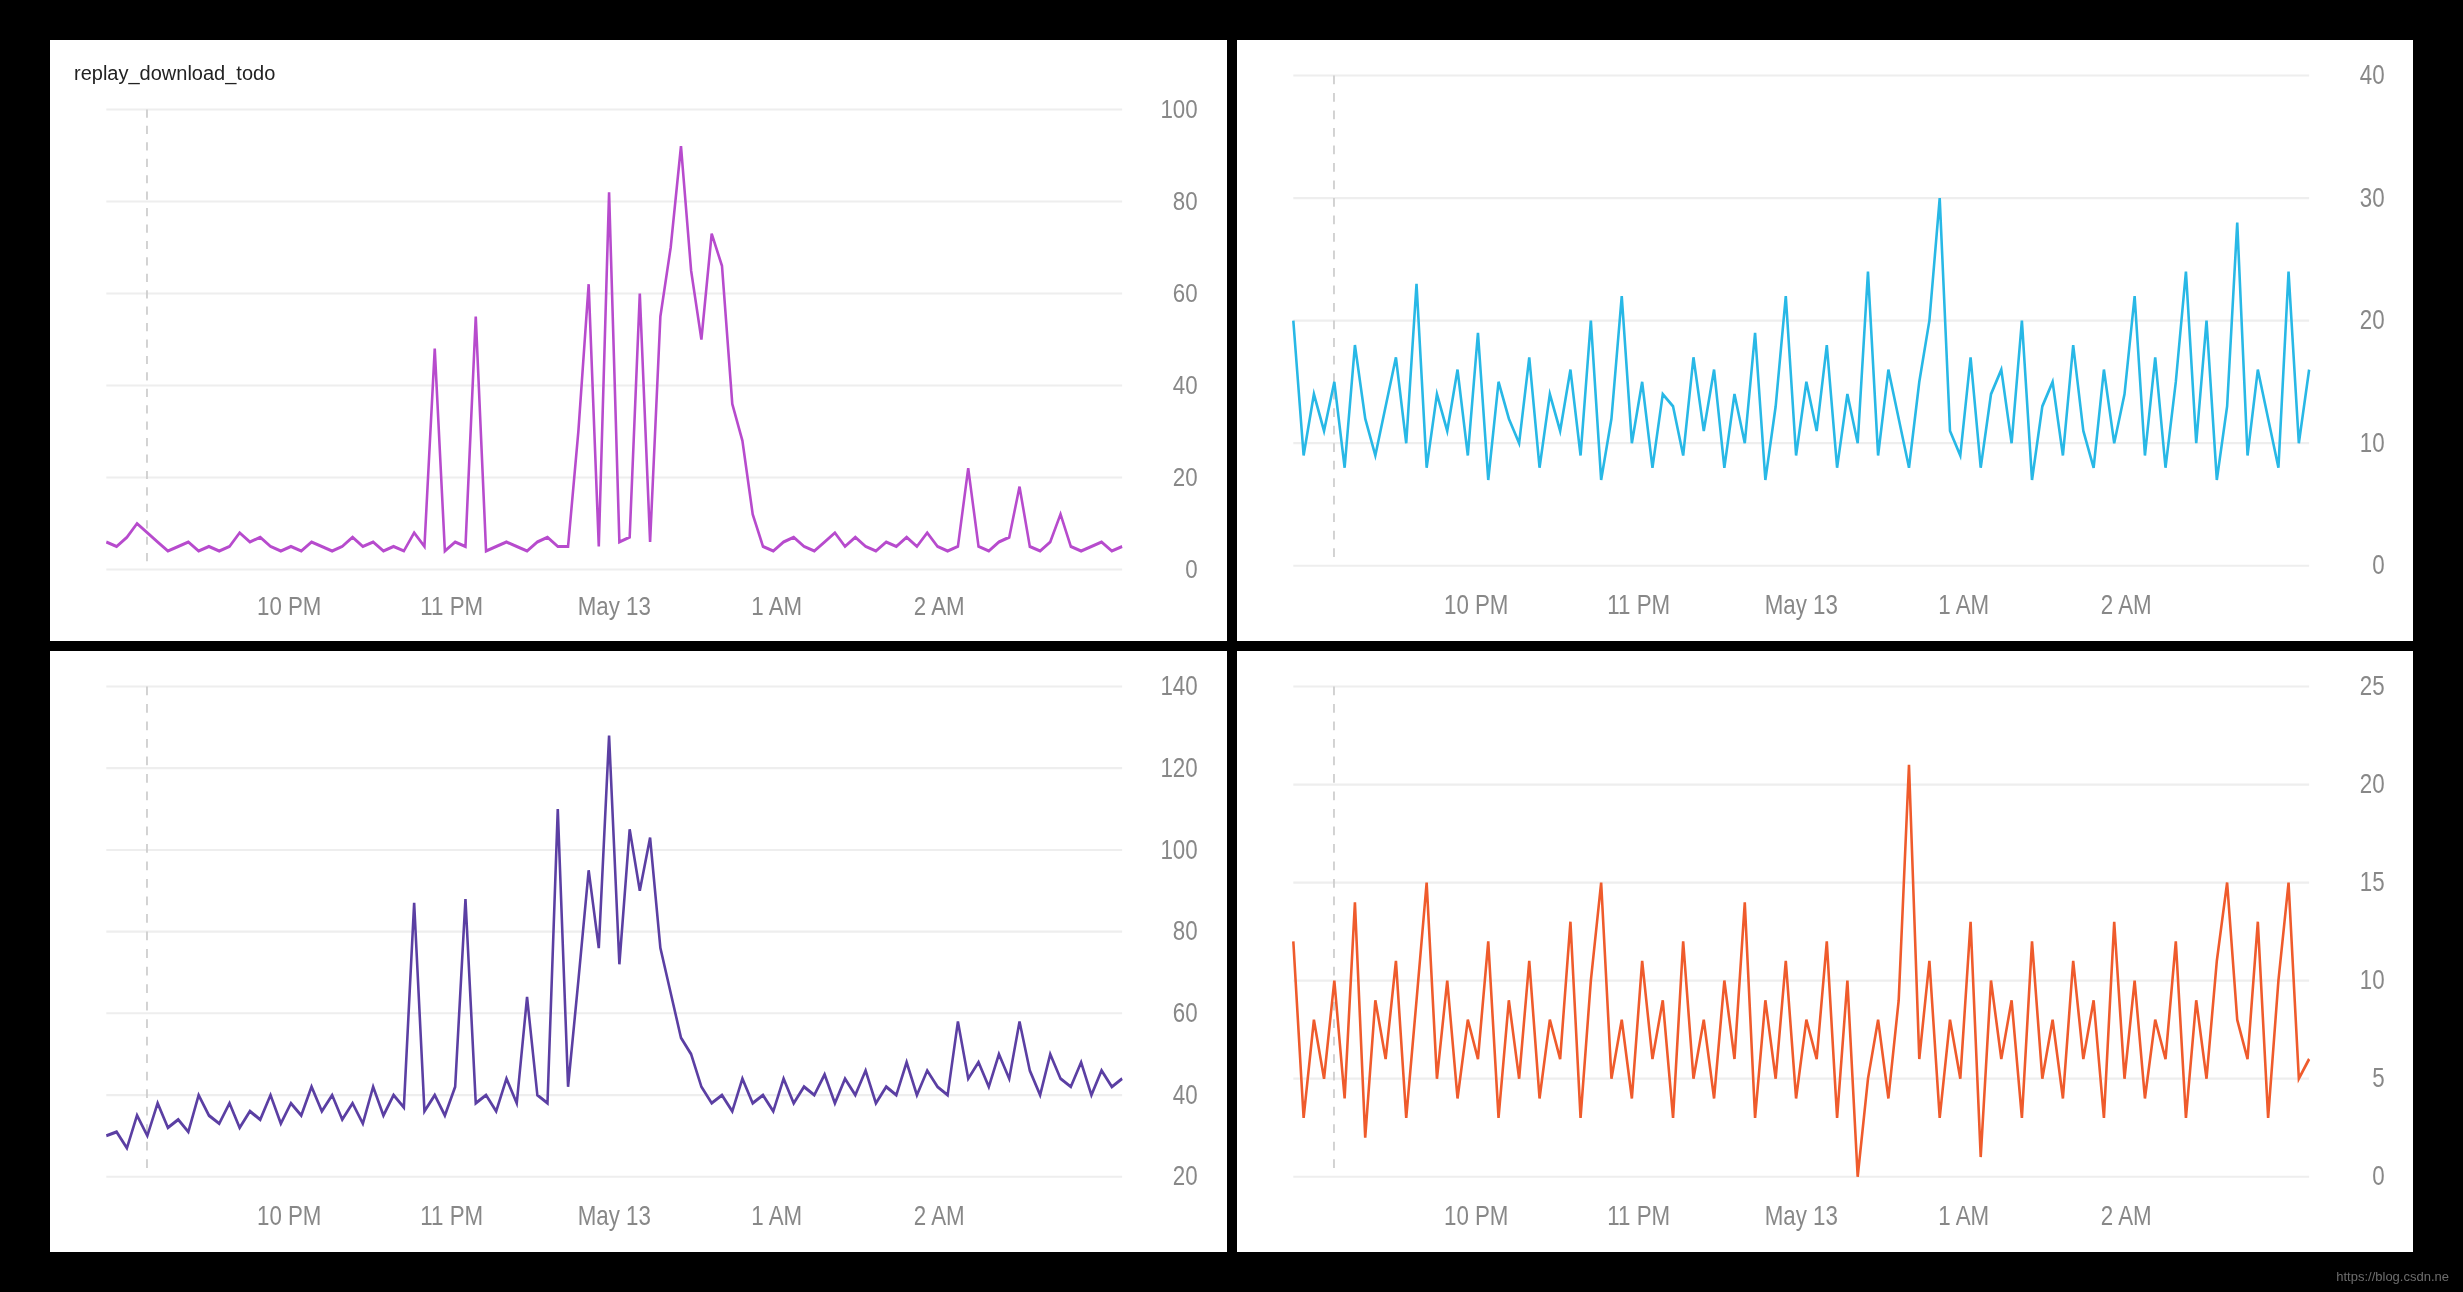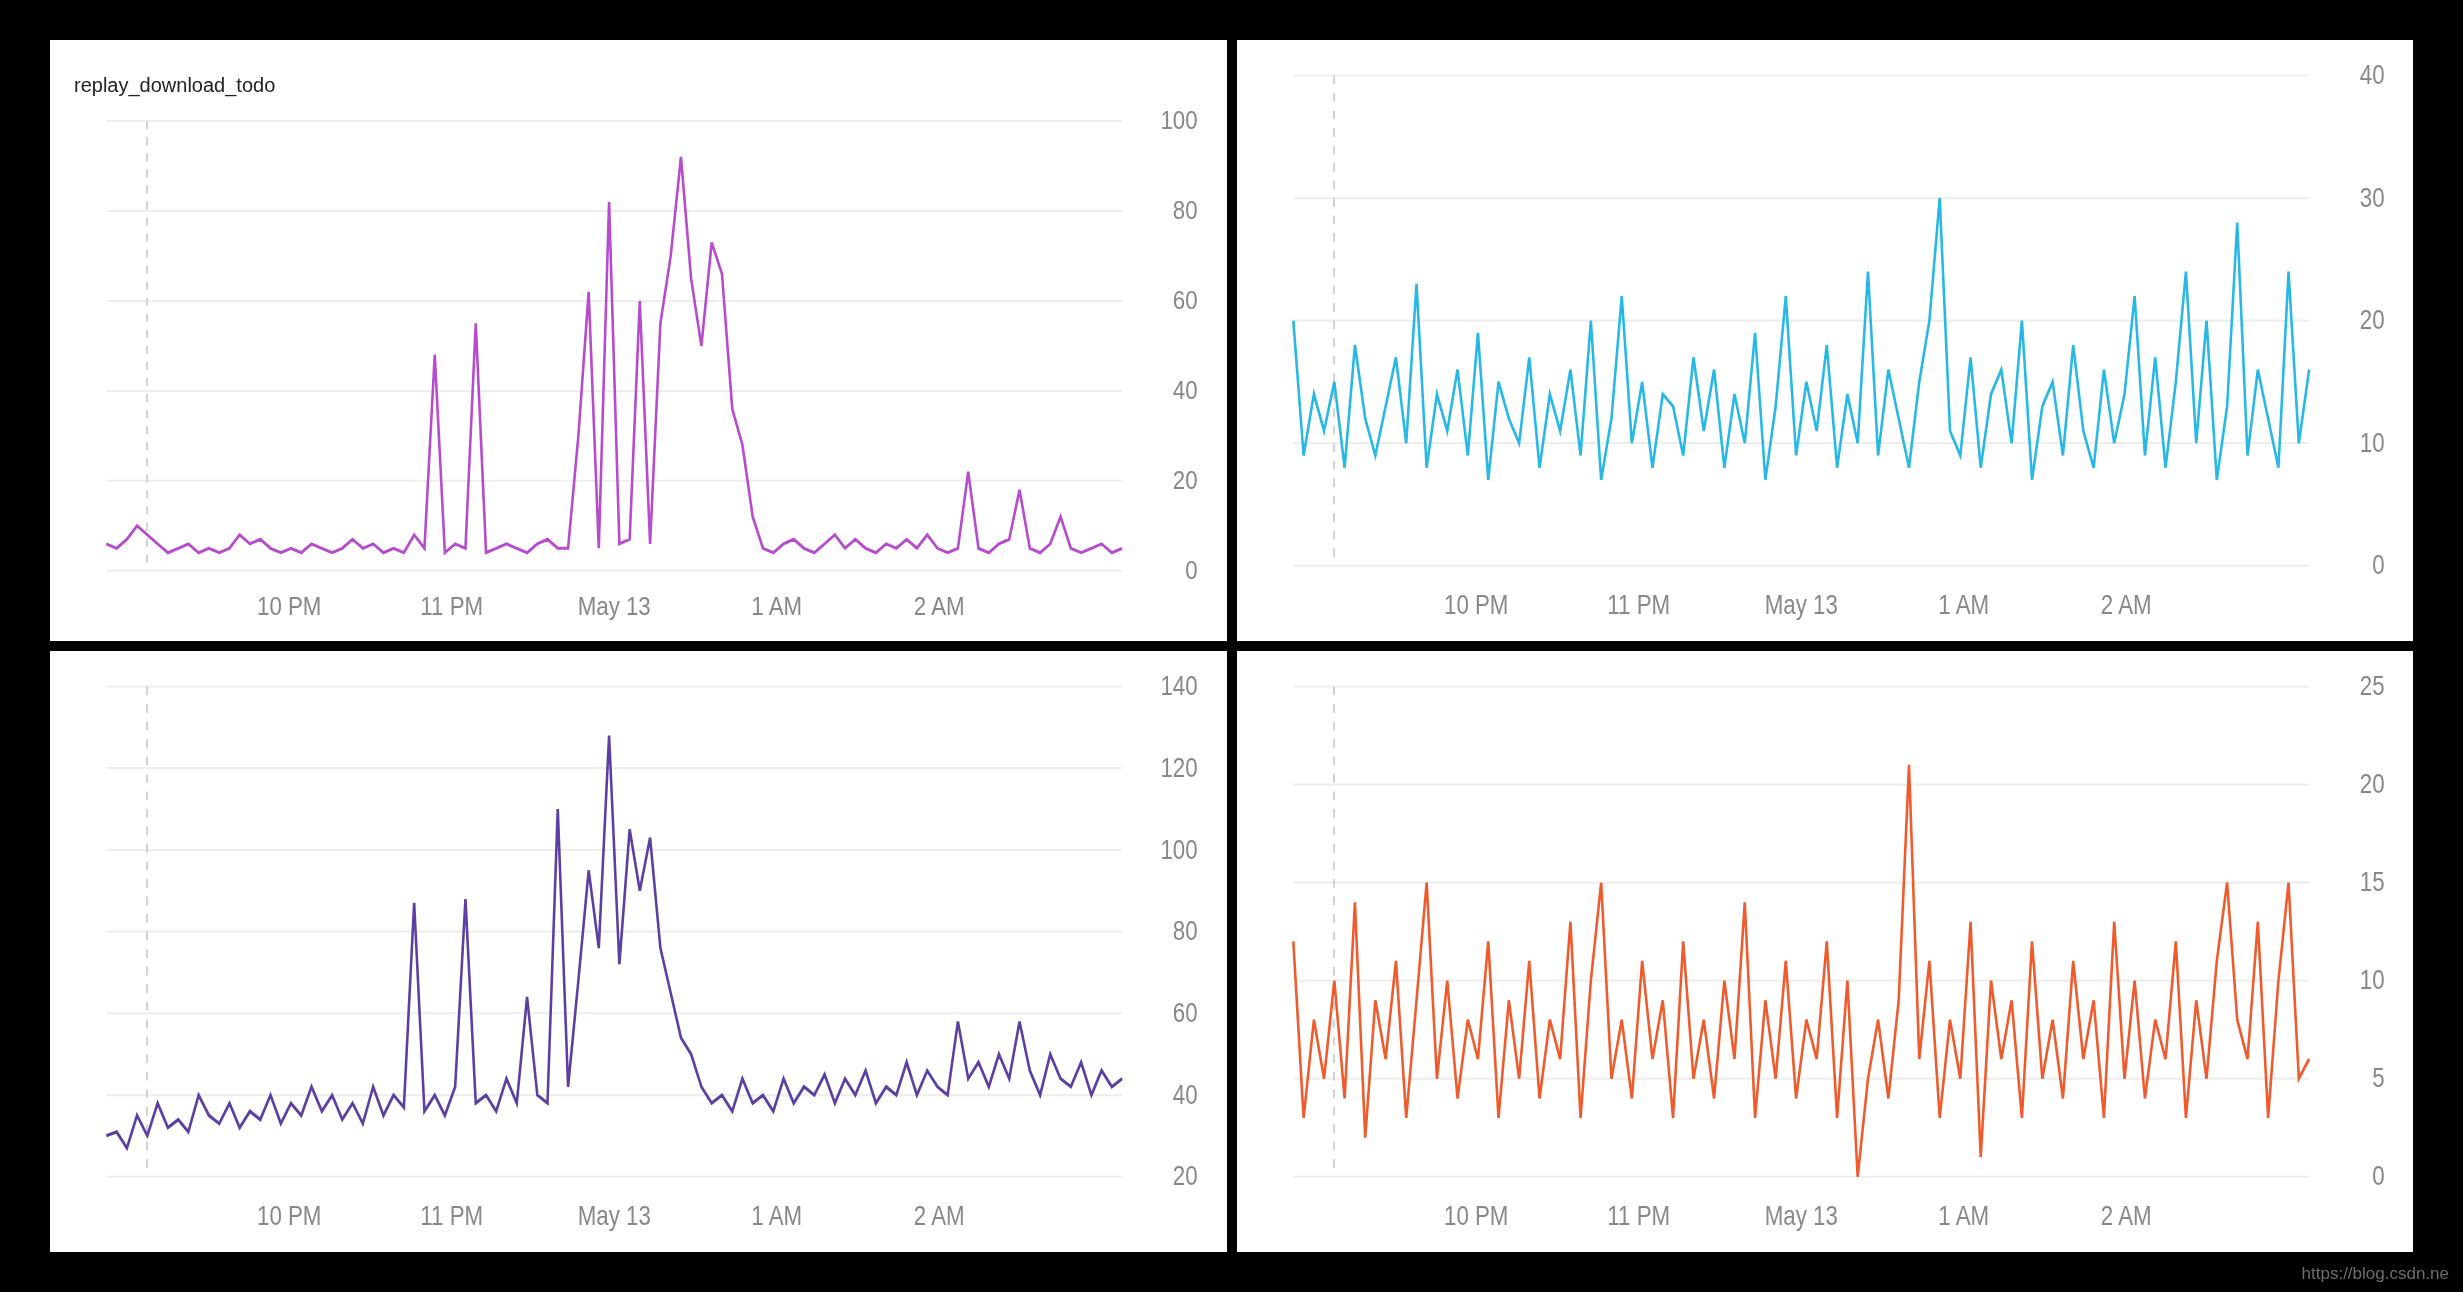"replay_download_todo" .panel-title { margin: 16px 0 8px 2px -> 4px 0 8px 2px }
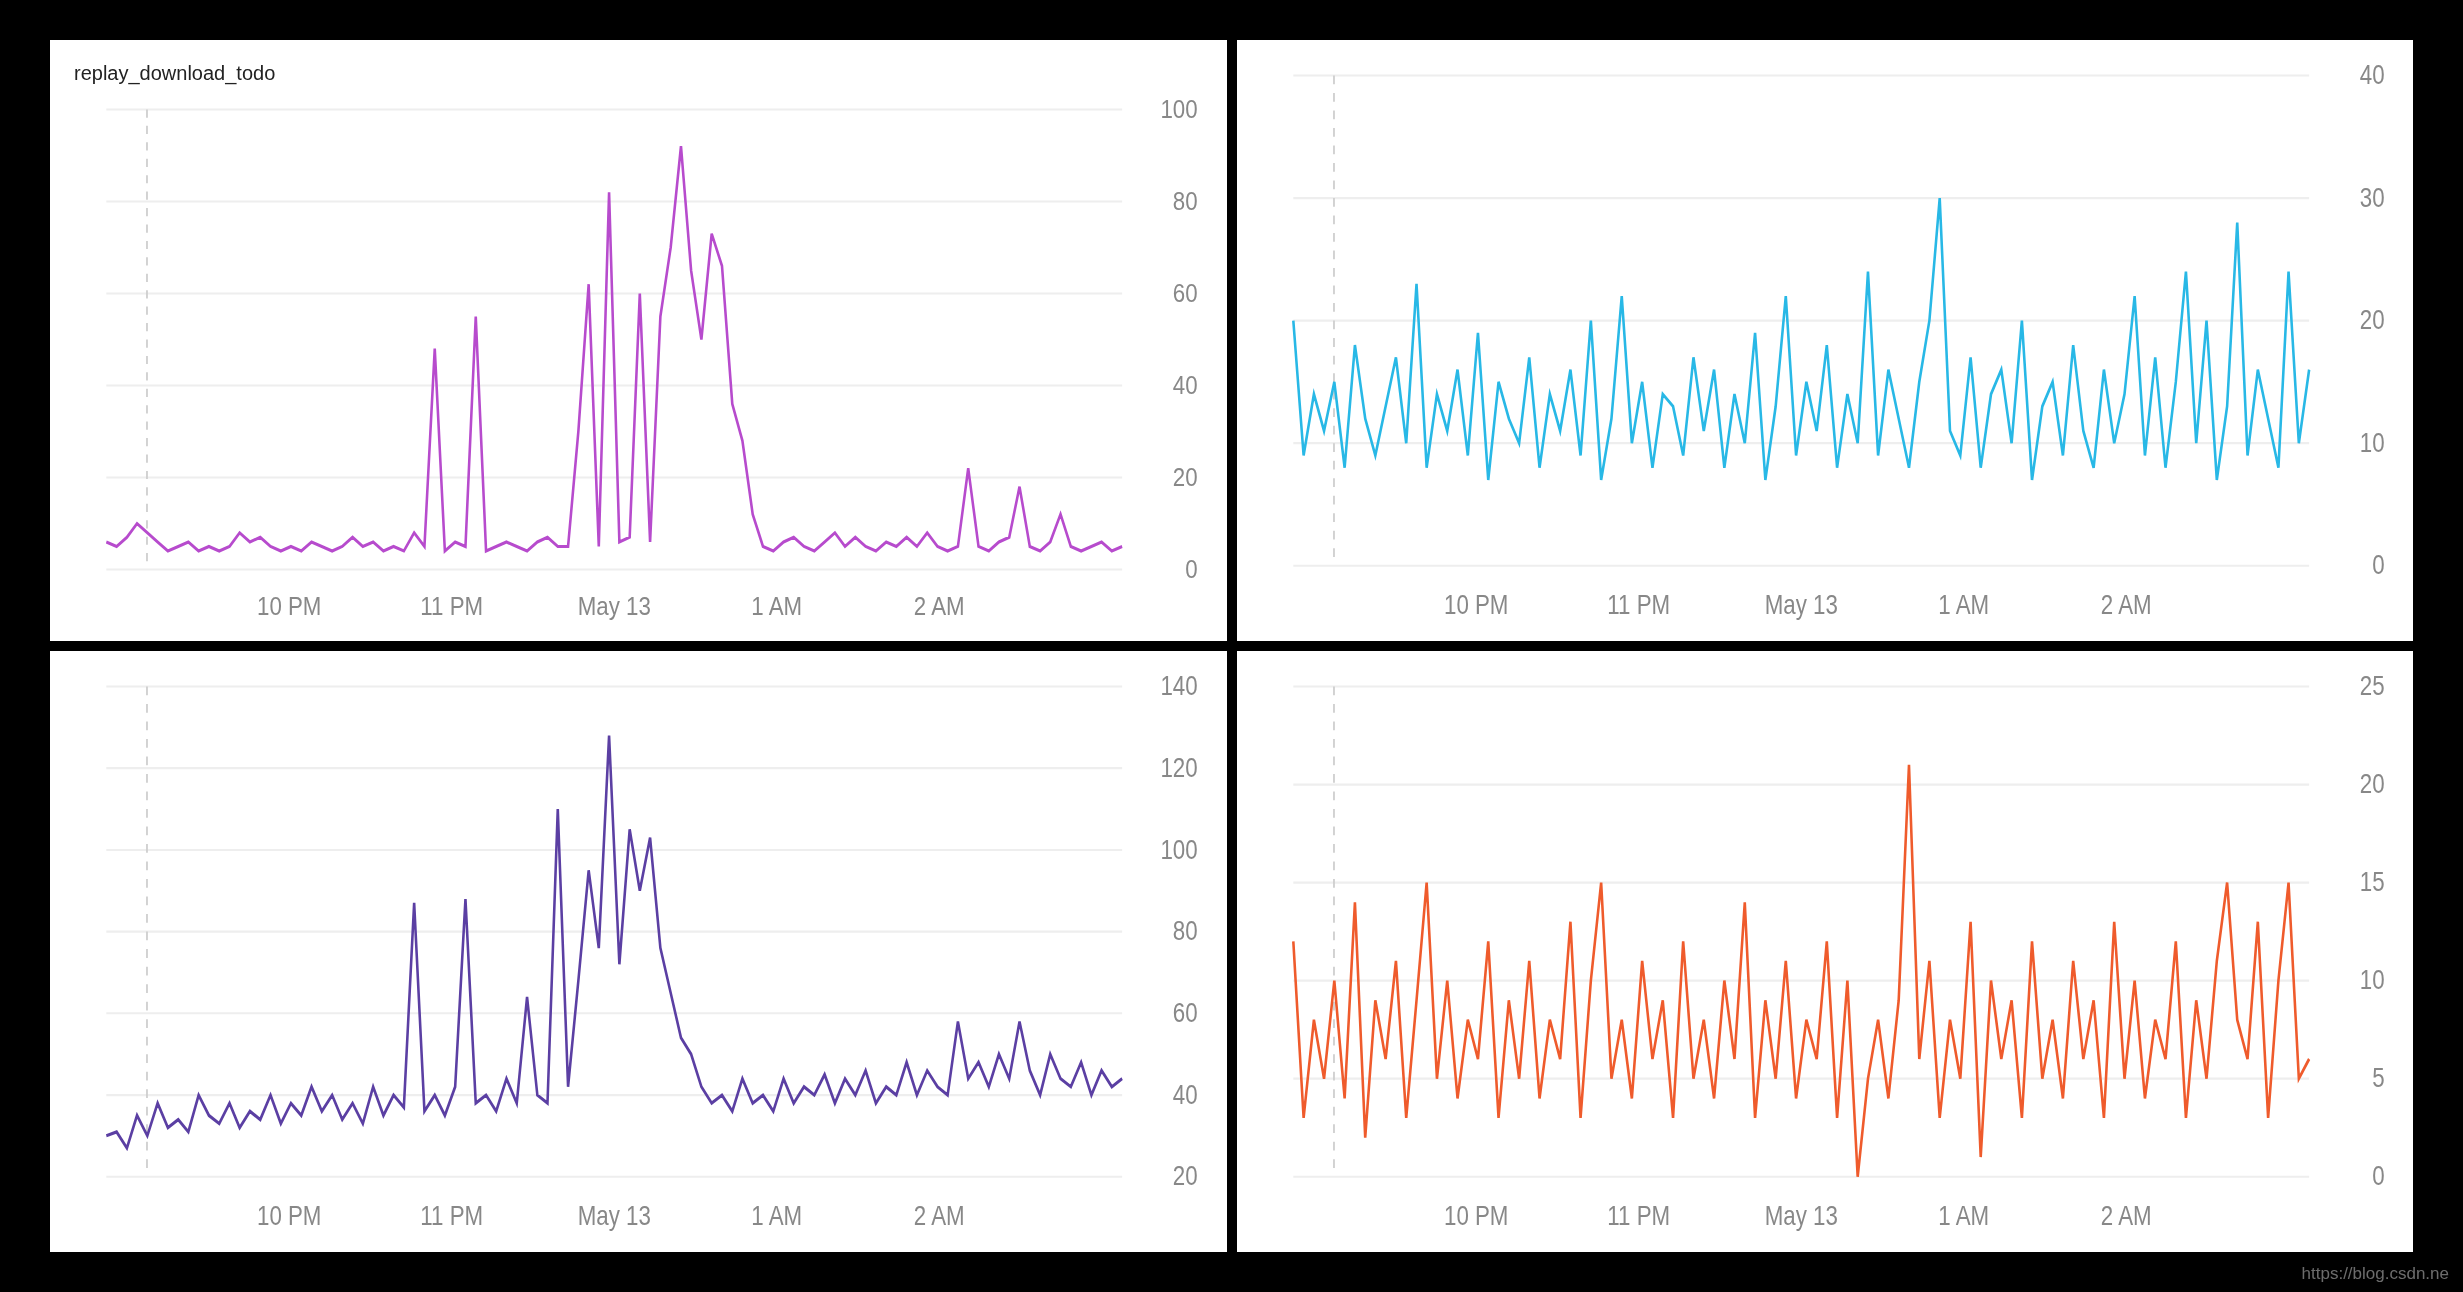"https://blog.csdn.ne" #watermark { font-size: 17px -> 13px }
